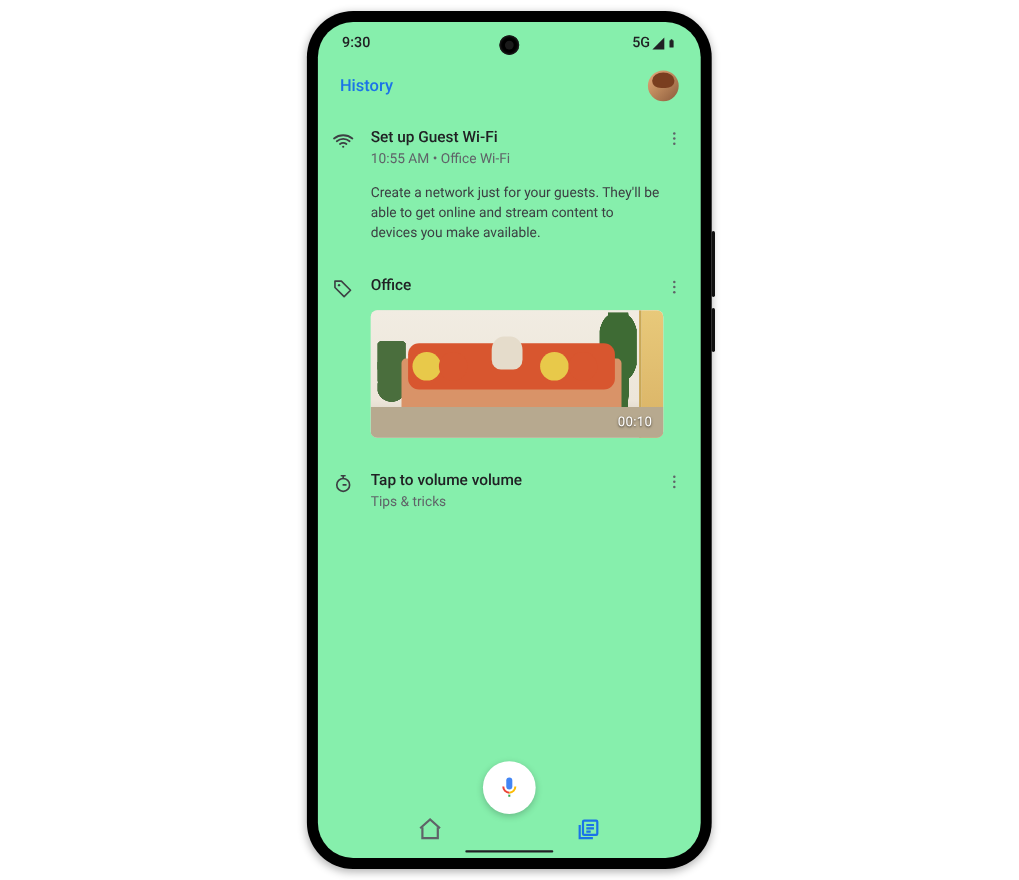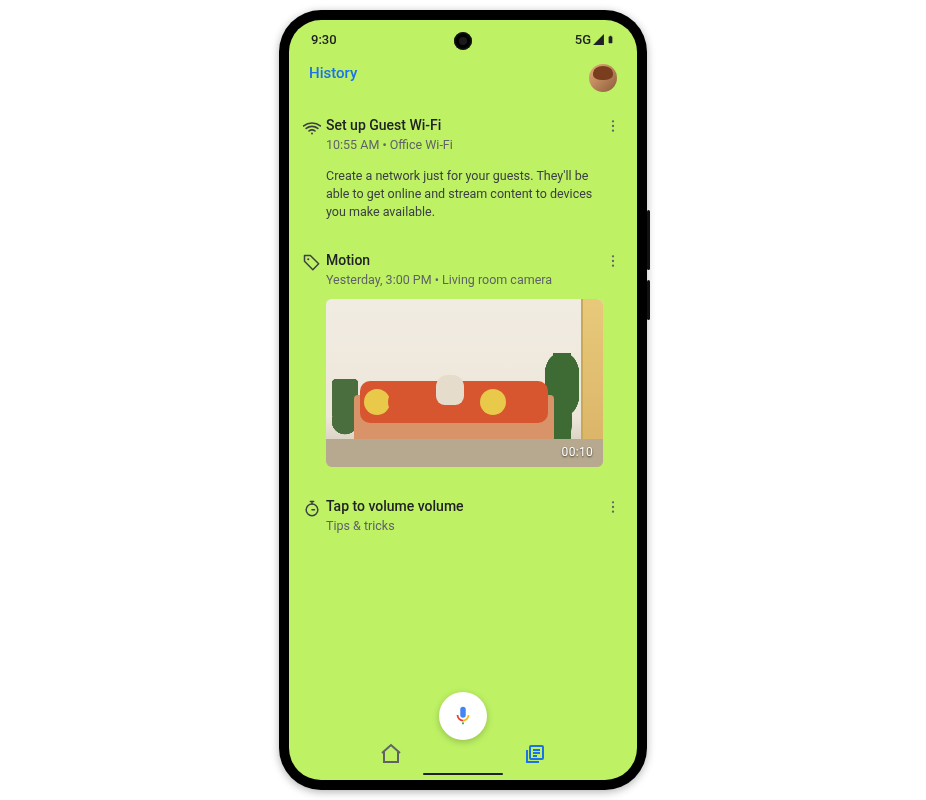"9:30" .screen { background: #bef264 -> #86efac }
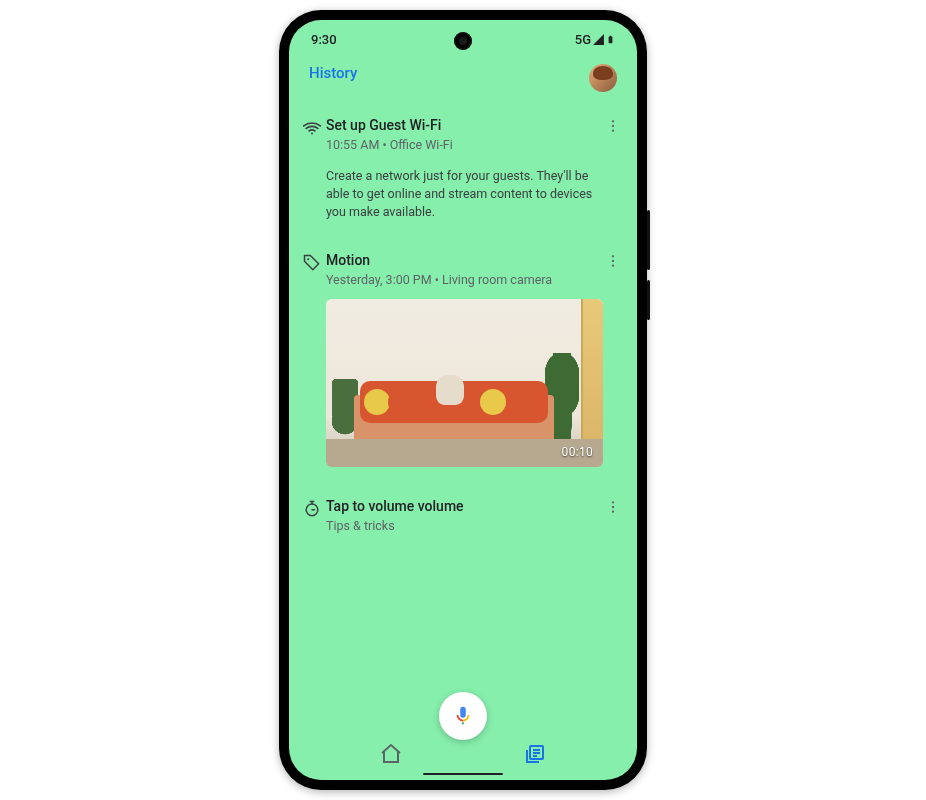"History" .header { align-items: none -> center }
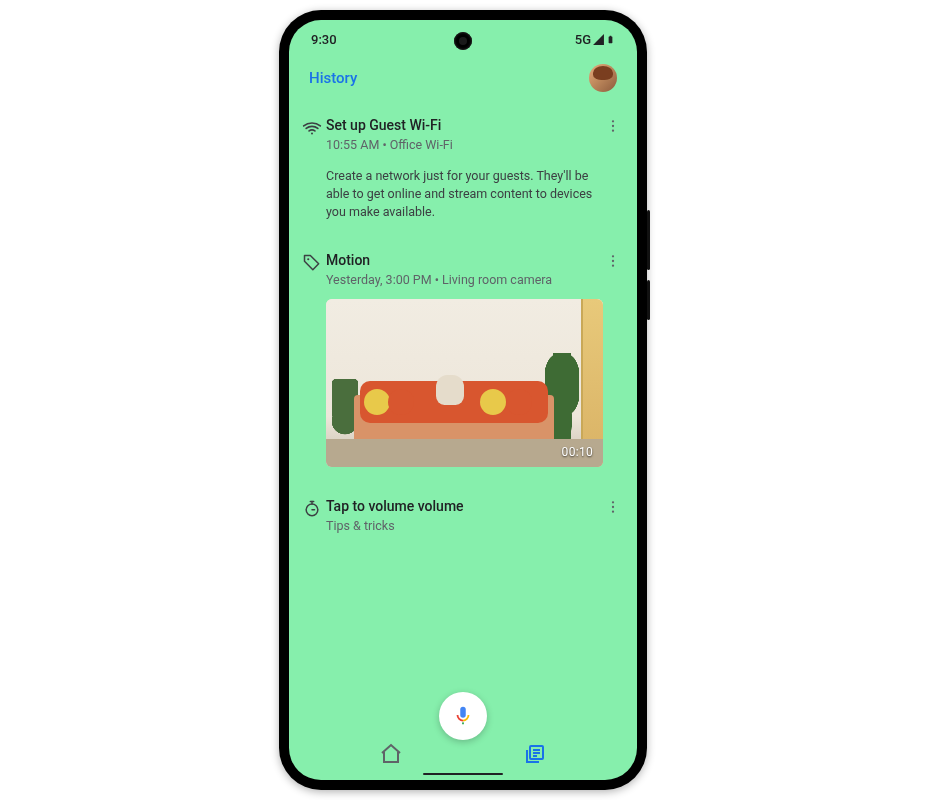"Set up Guest Wi-Fi" .feed-item { gap: 3px -> 14px }
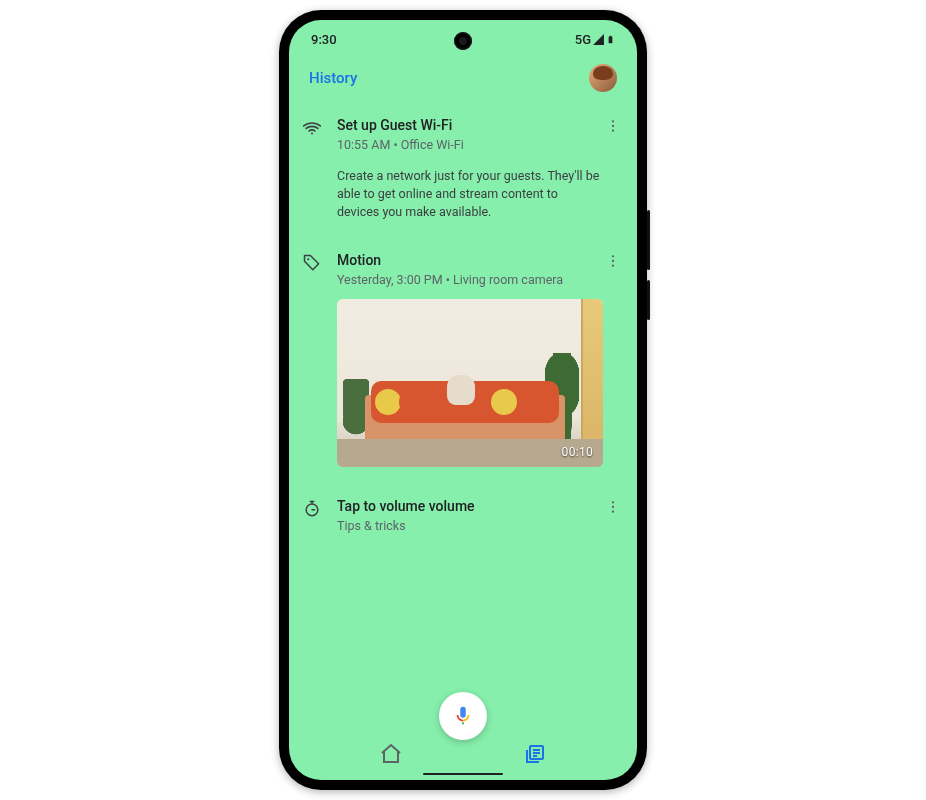"Motion" div.feed-title { text: Motion -> Office }
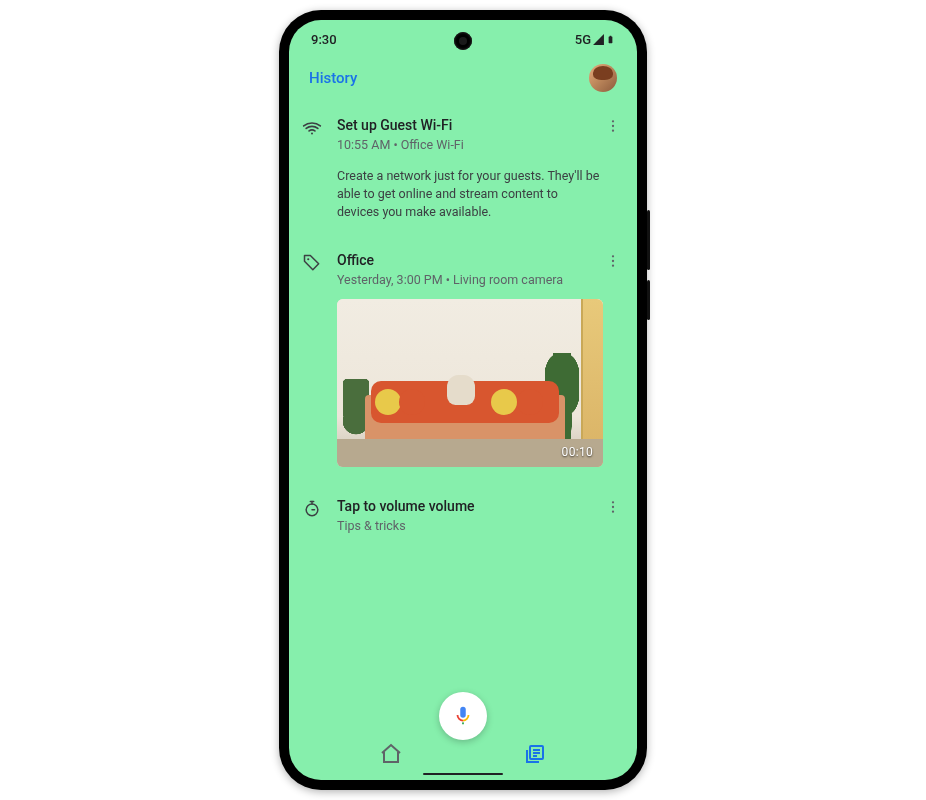"Yesterday, 3:00 PM • Living" div.feed-sub { html: <div>Yesterday, 3:00 PM • Living room camera</div> -> none }
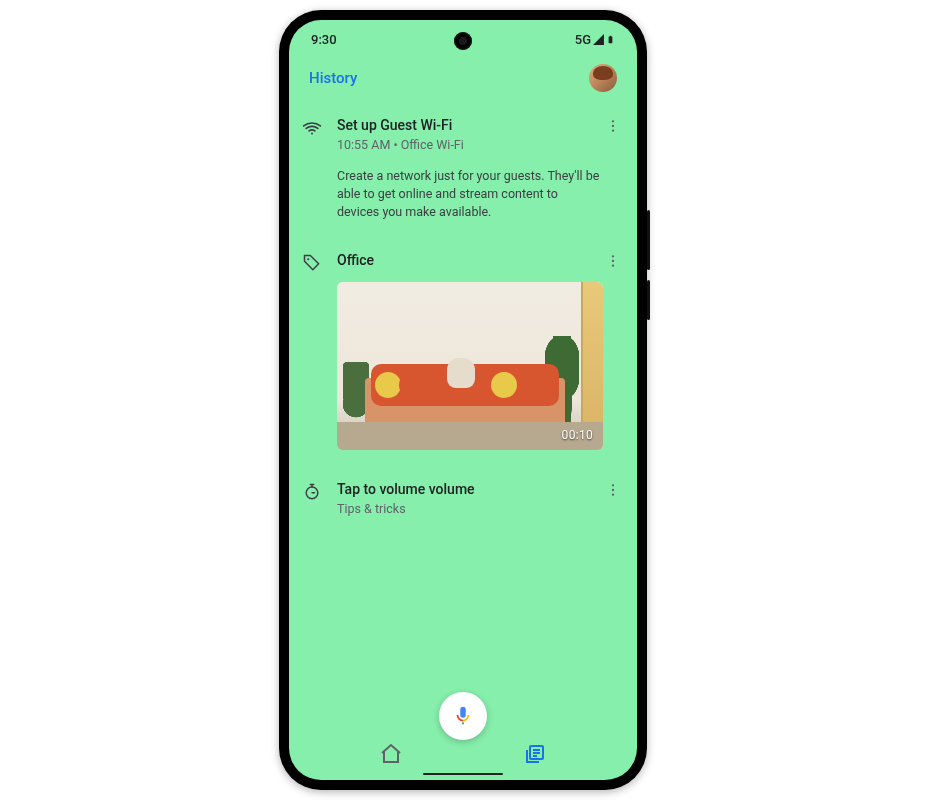"00:10" .camera-thumb { height: 168px -> 116px }
